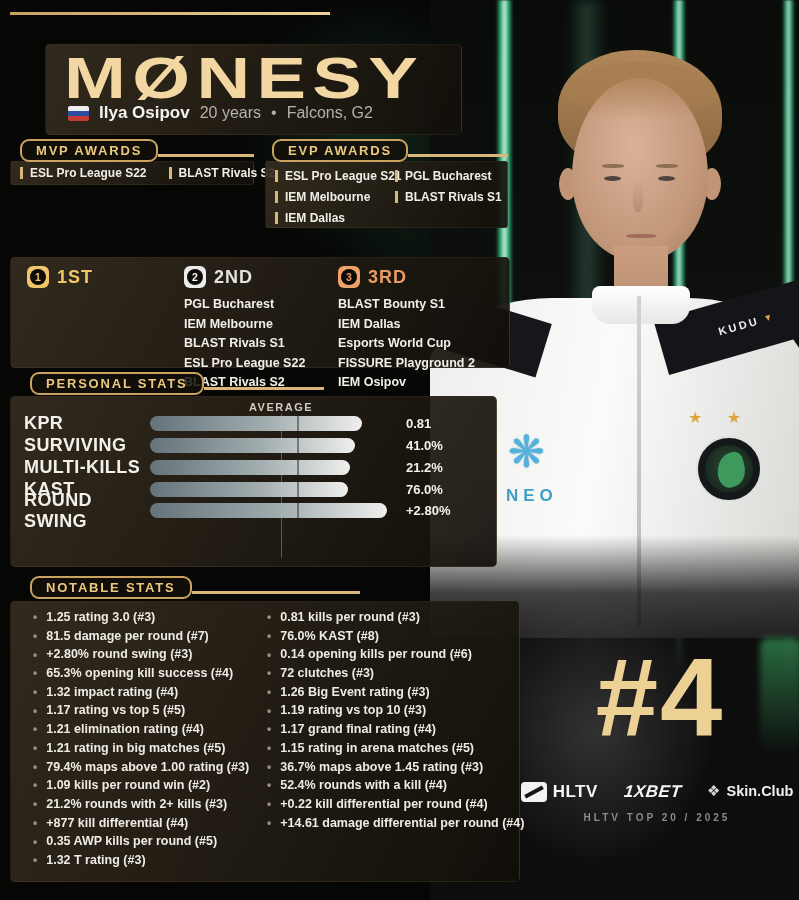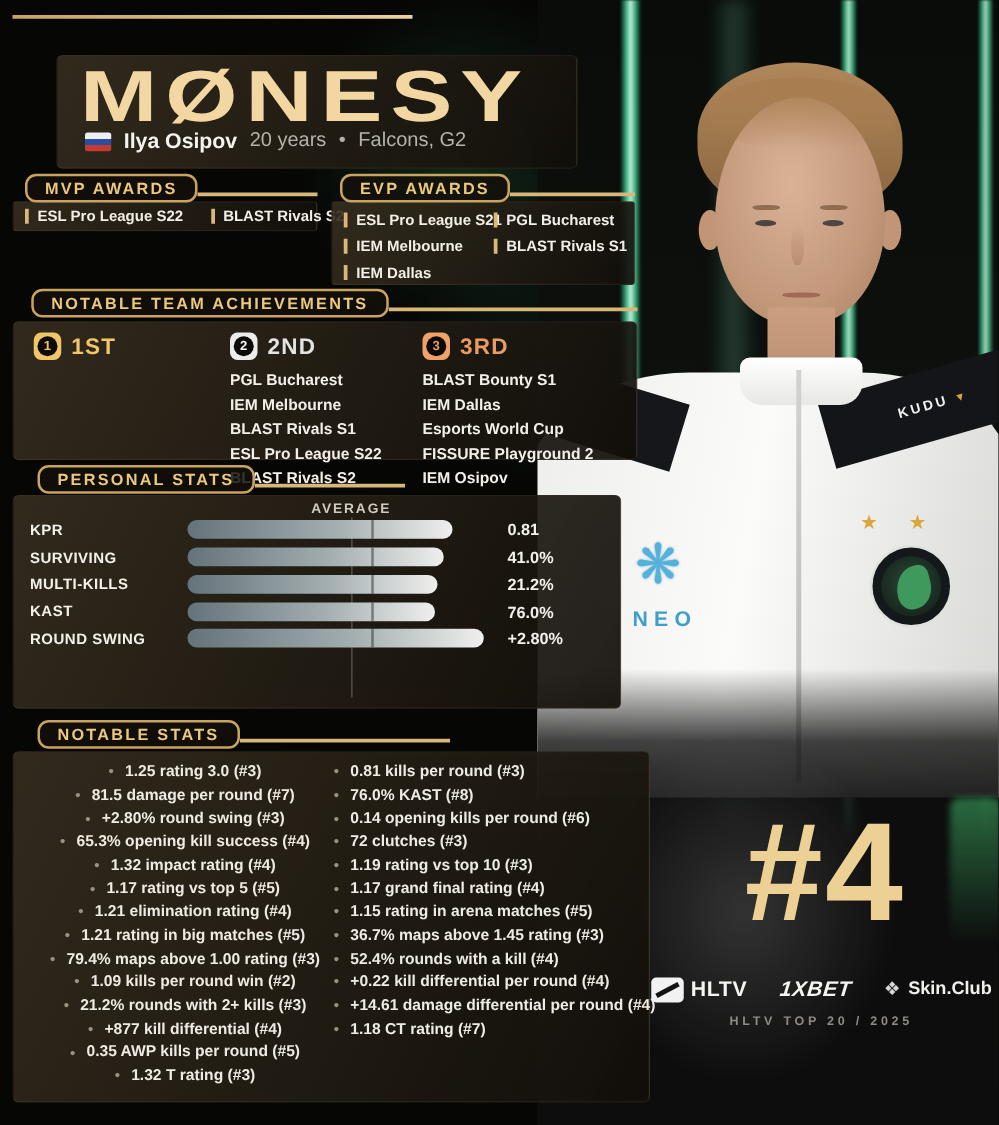"NOTABLE TEAM ACHIEVEMENTS" div.sec-head { html: <div> <span>NOTABLE TEAM ACHIEVEMENTS</span> <span></span> </div> -> none }
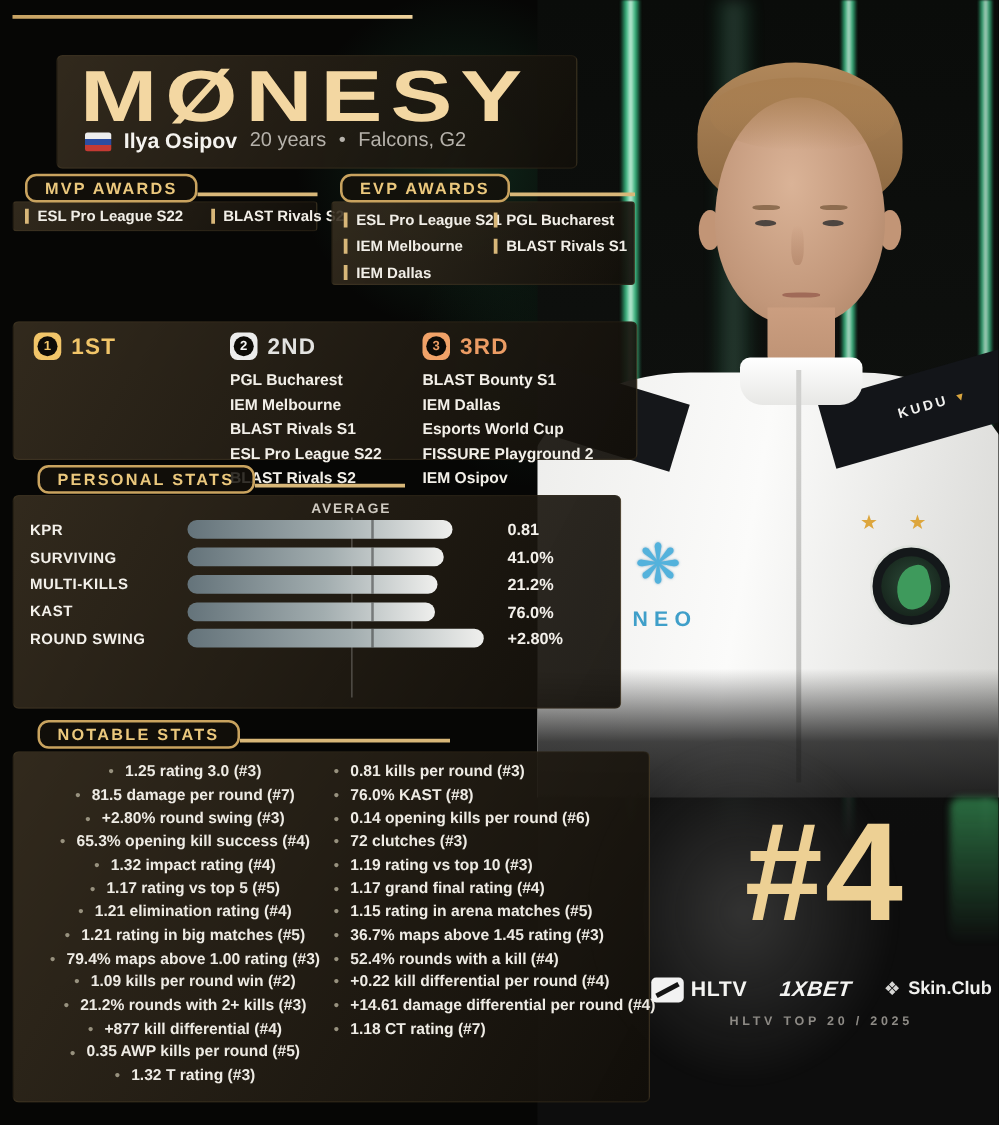"KPR" .ps-label { font-size: 12px -> 18px }
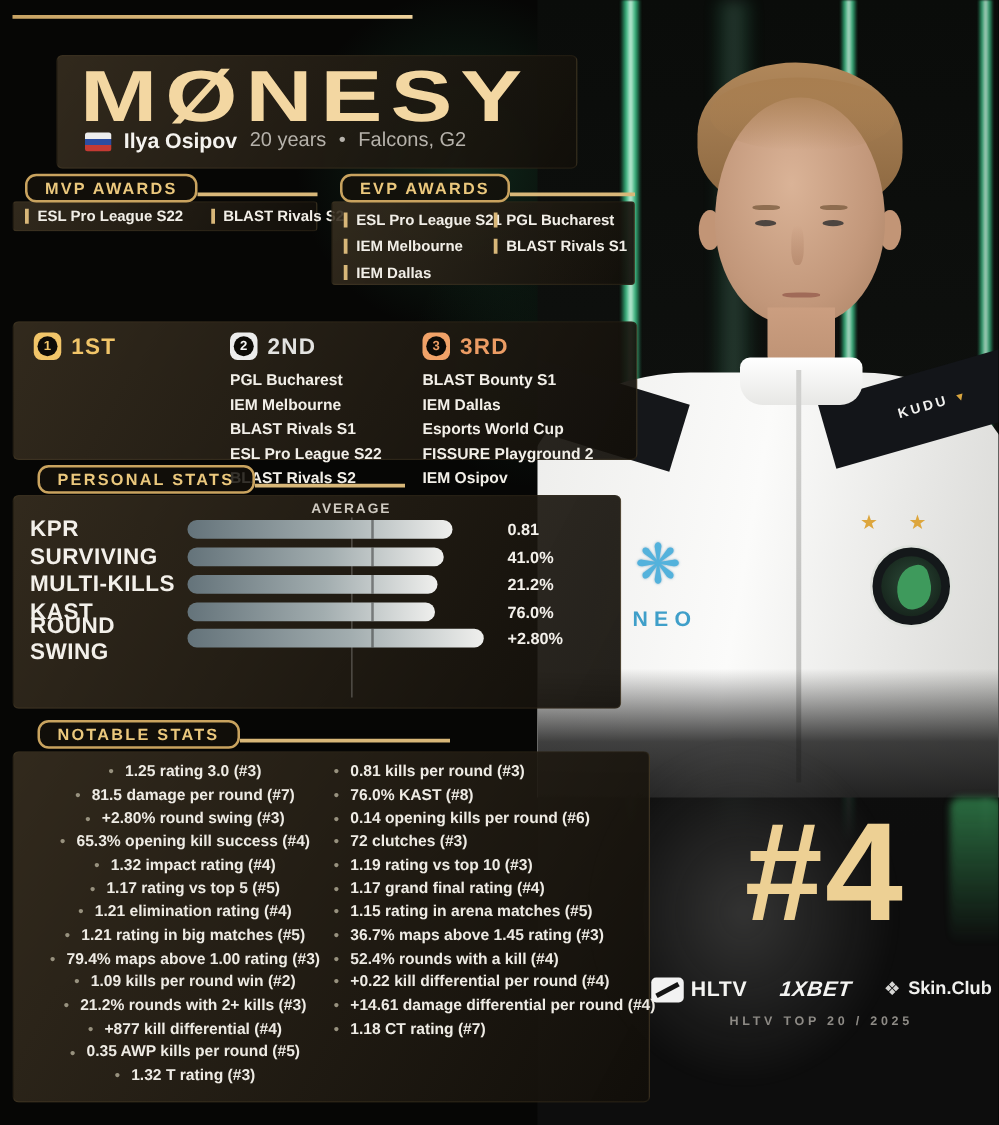"1.25 rating 3.0 (#3)" .ns-col.c1 { align-items: center -> none }
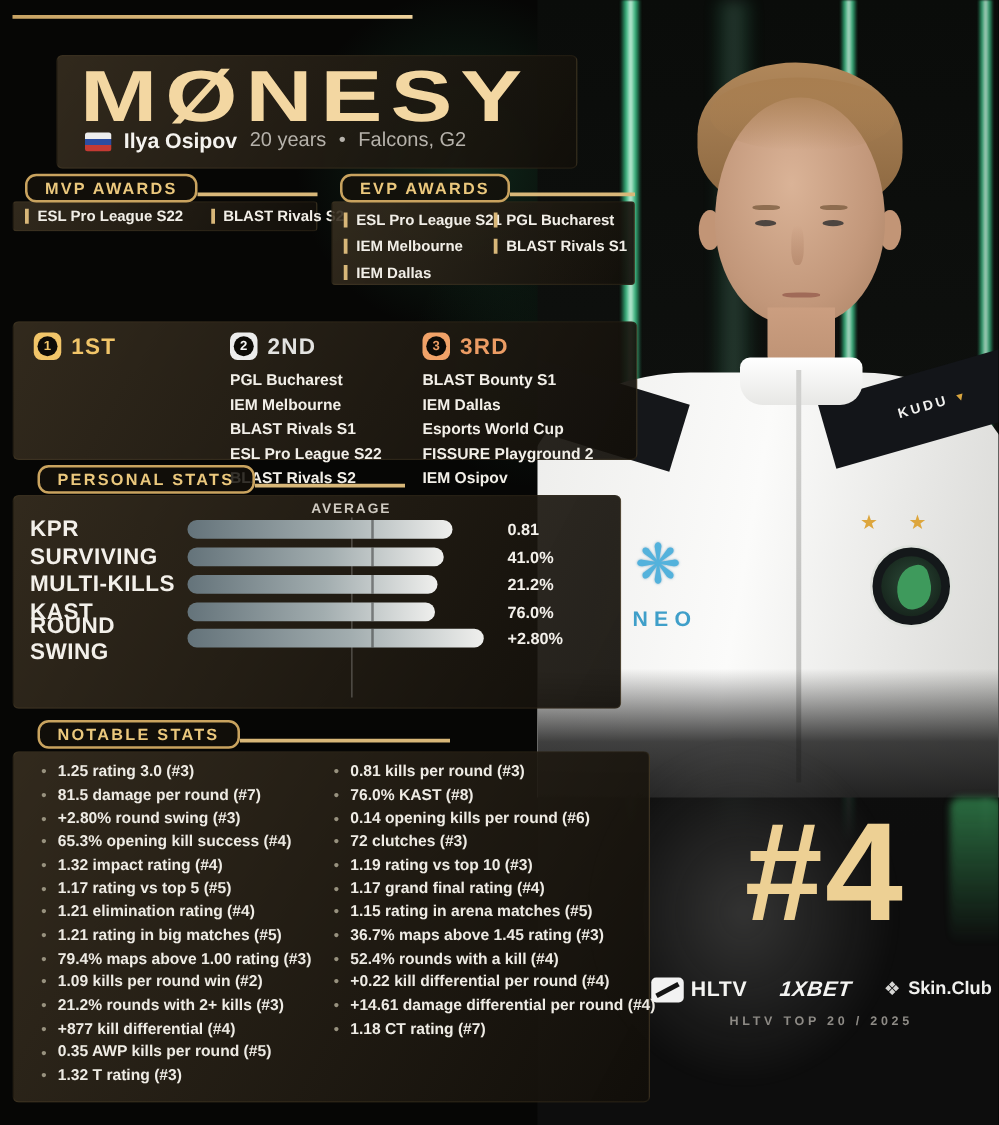"1.26 Big Event rating (#3)" div.ns-item { html: none -> <div>1.26 Big Event rating (#3)</div> }
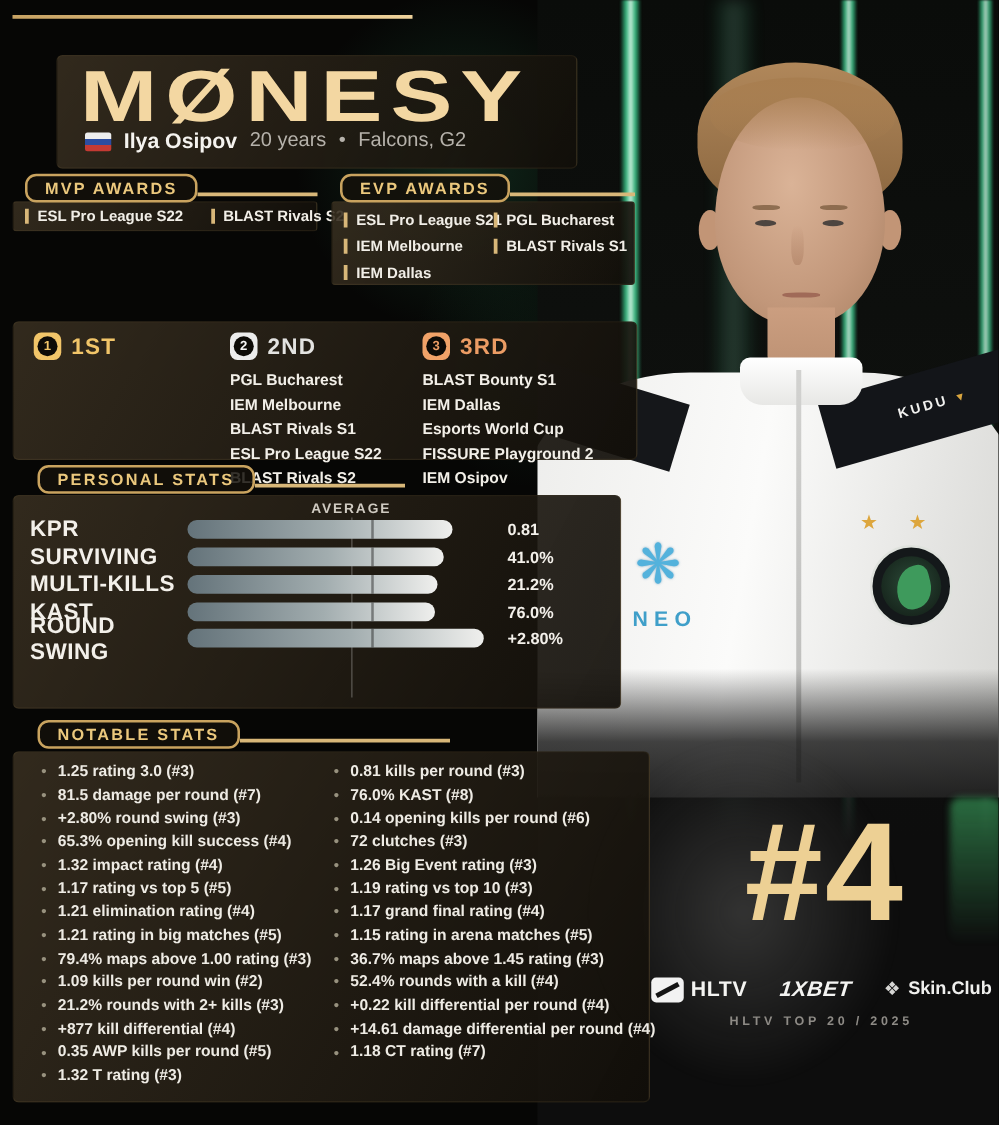"1.18 CT rating (#7)" div.ns-item { html: <div>1.18 CT rating (#7)</div> -> none }
